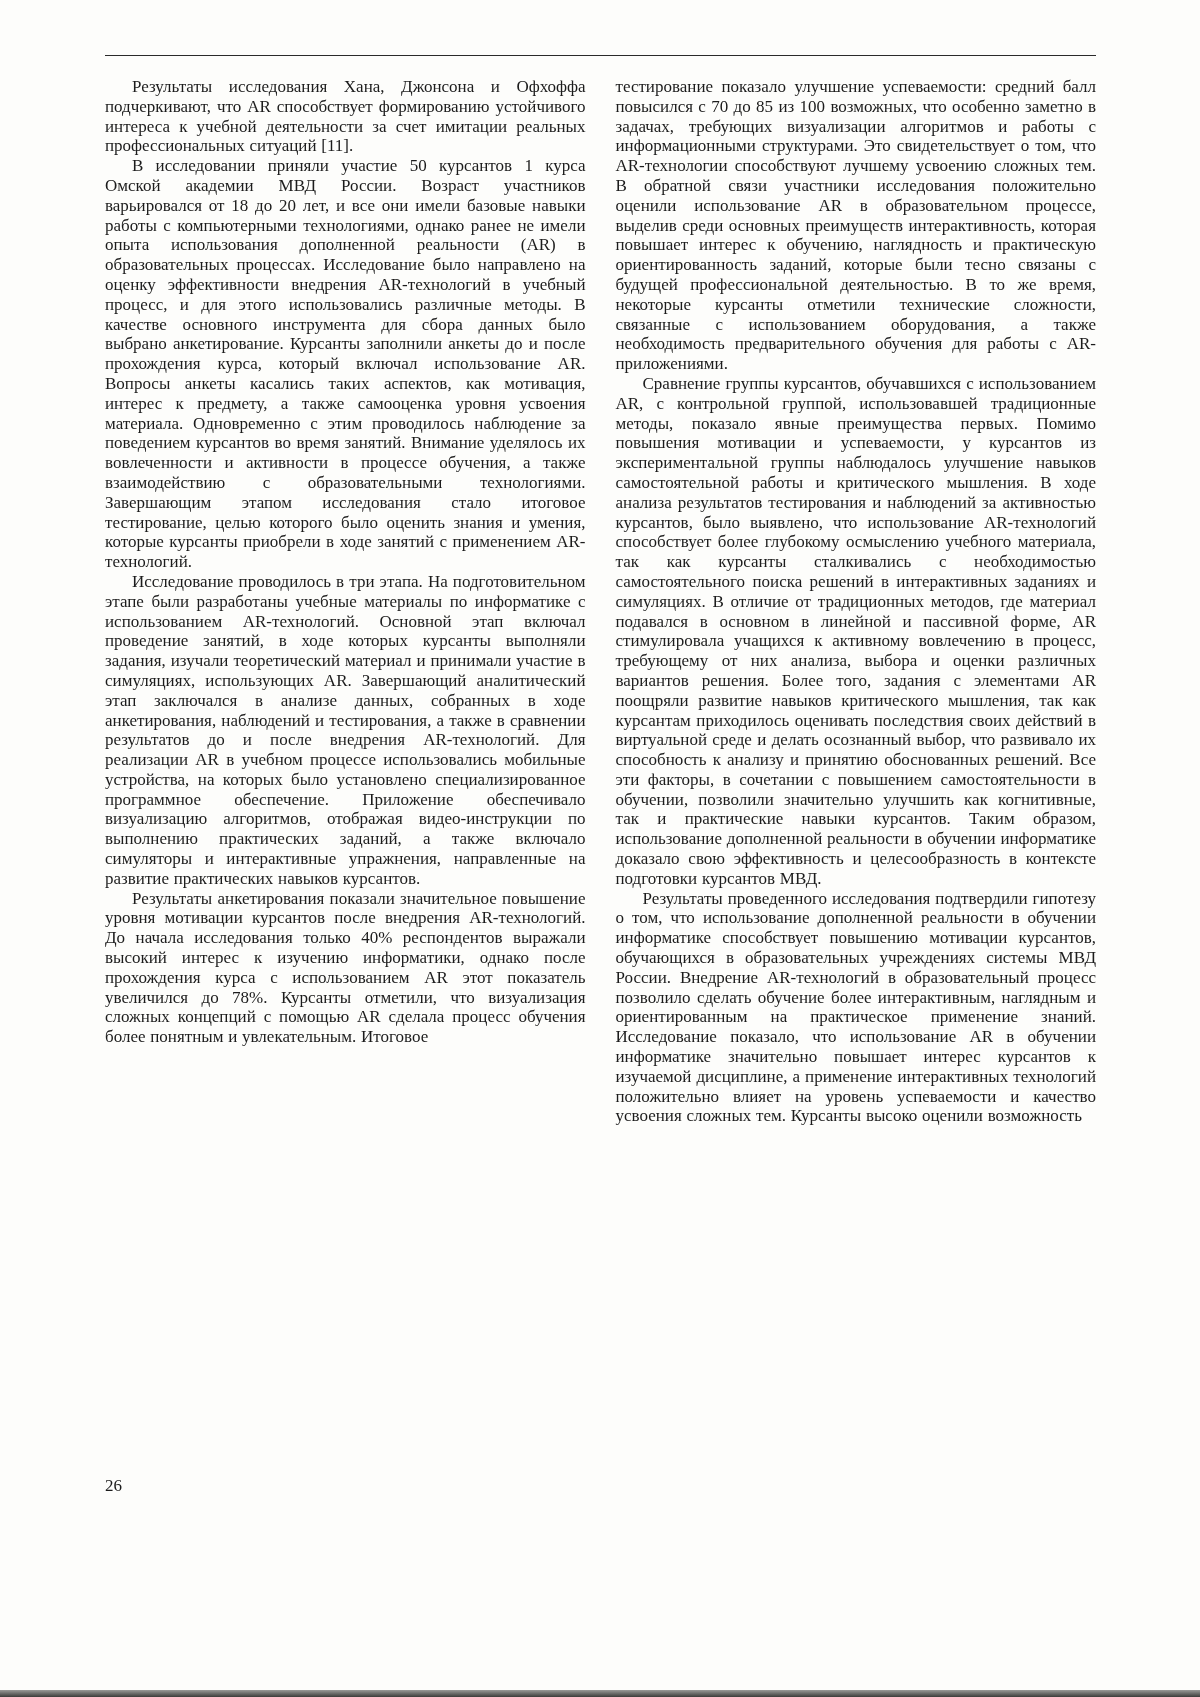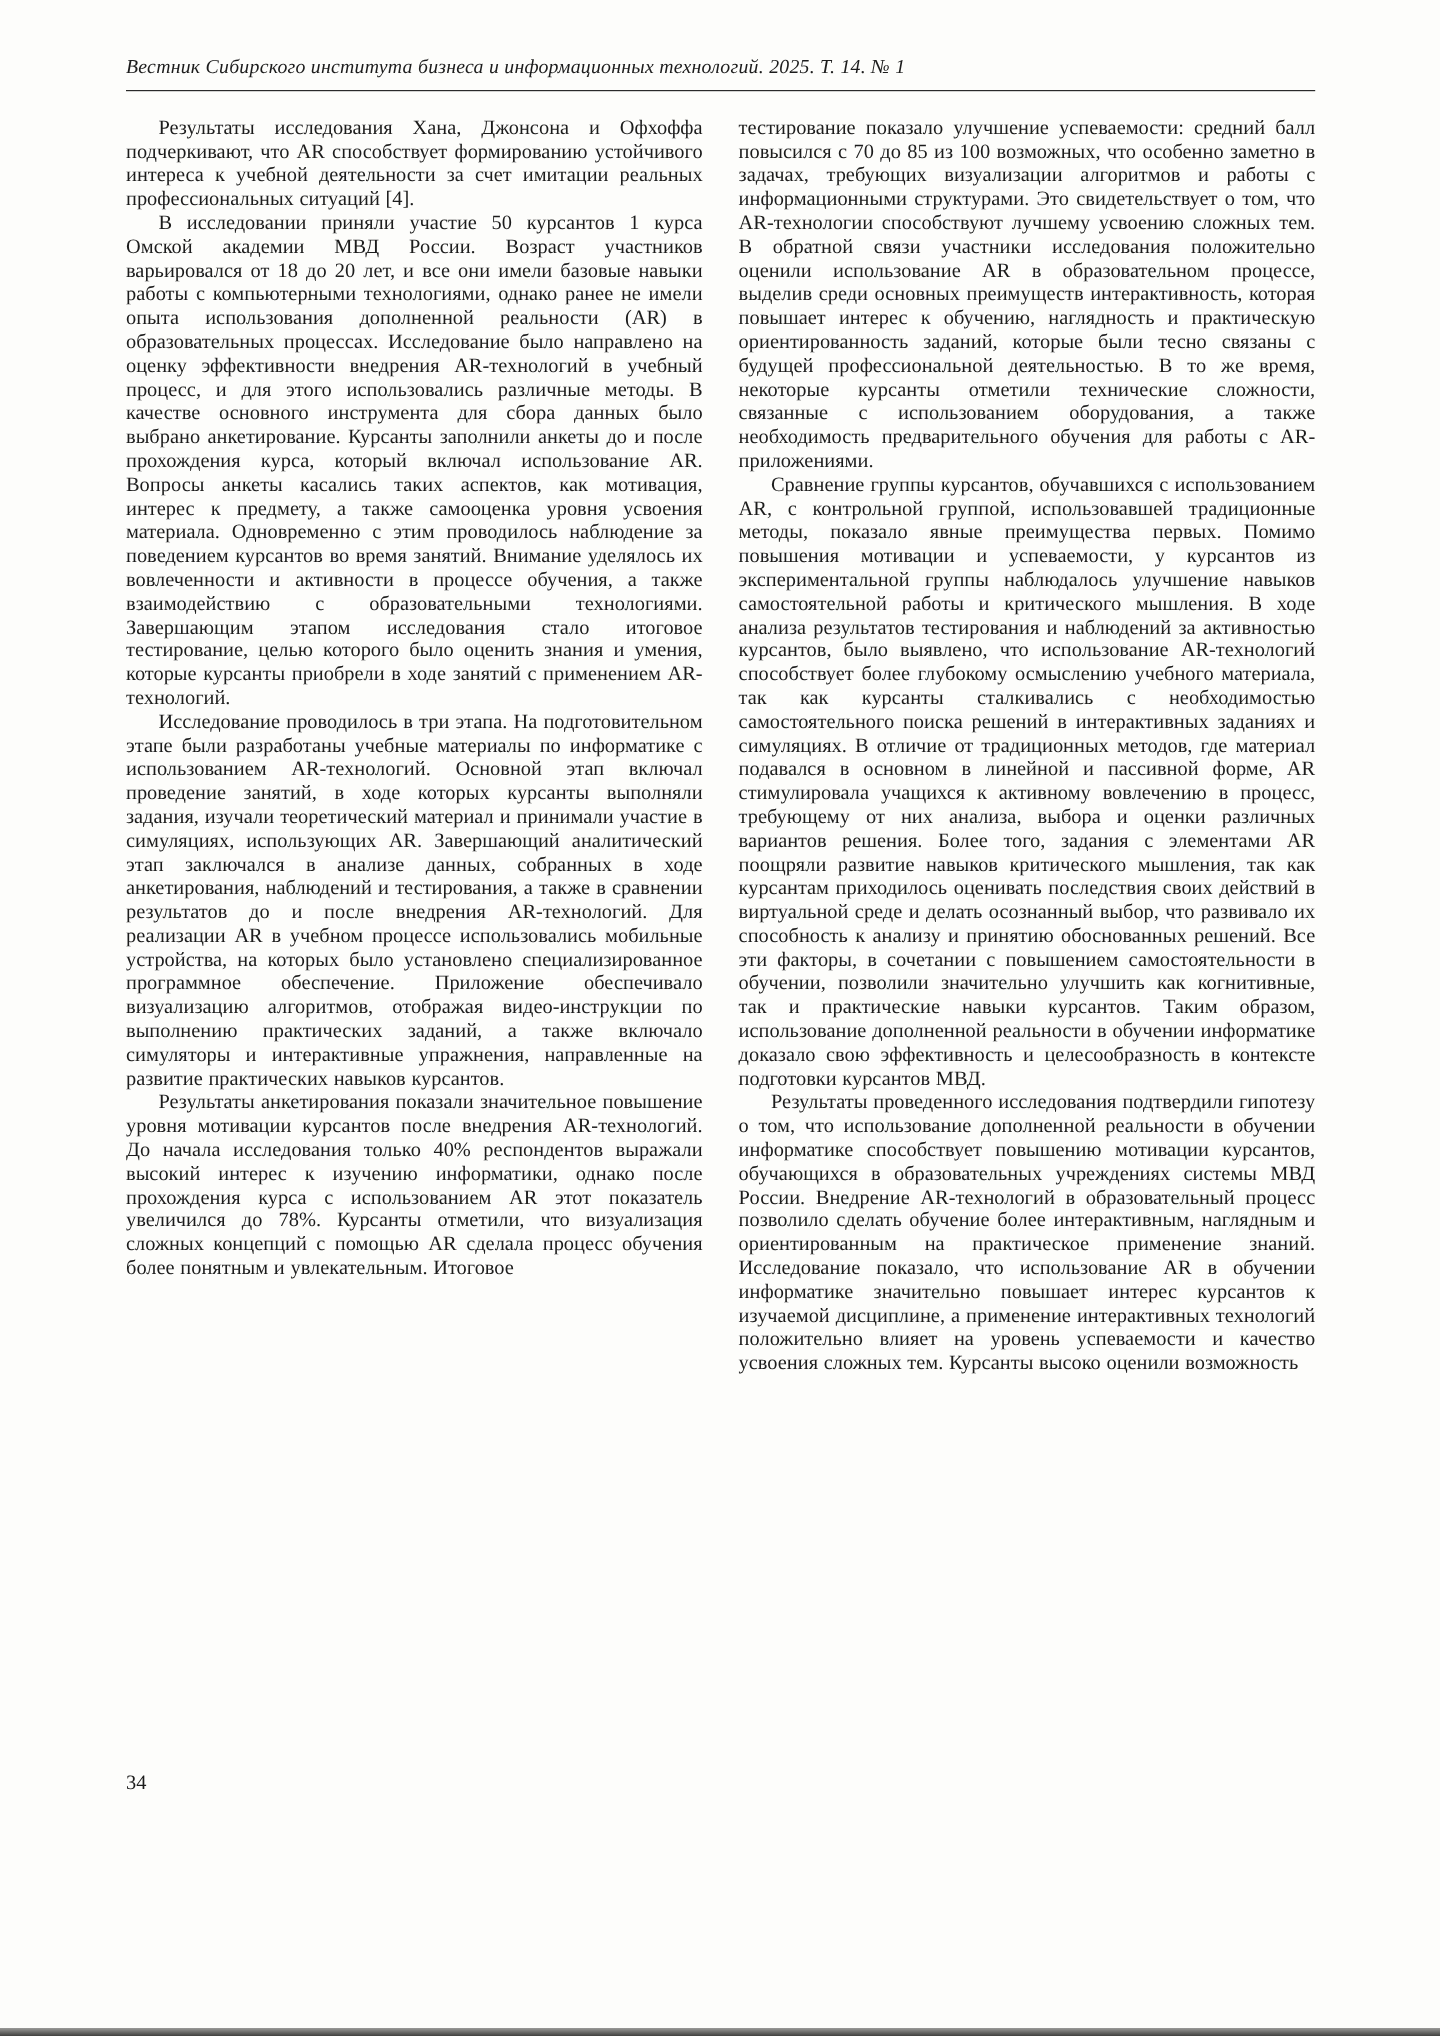"Вестник Сибирского института бизнеса и" div.running-head { html: <div>Вестник Сибирского института бизнеса и информационных технологий. 2025. Т. 14. № 1</div> -> none }
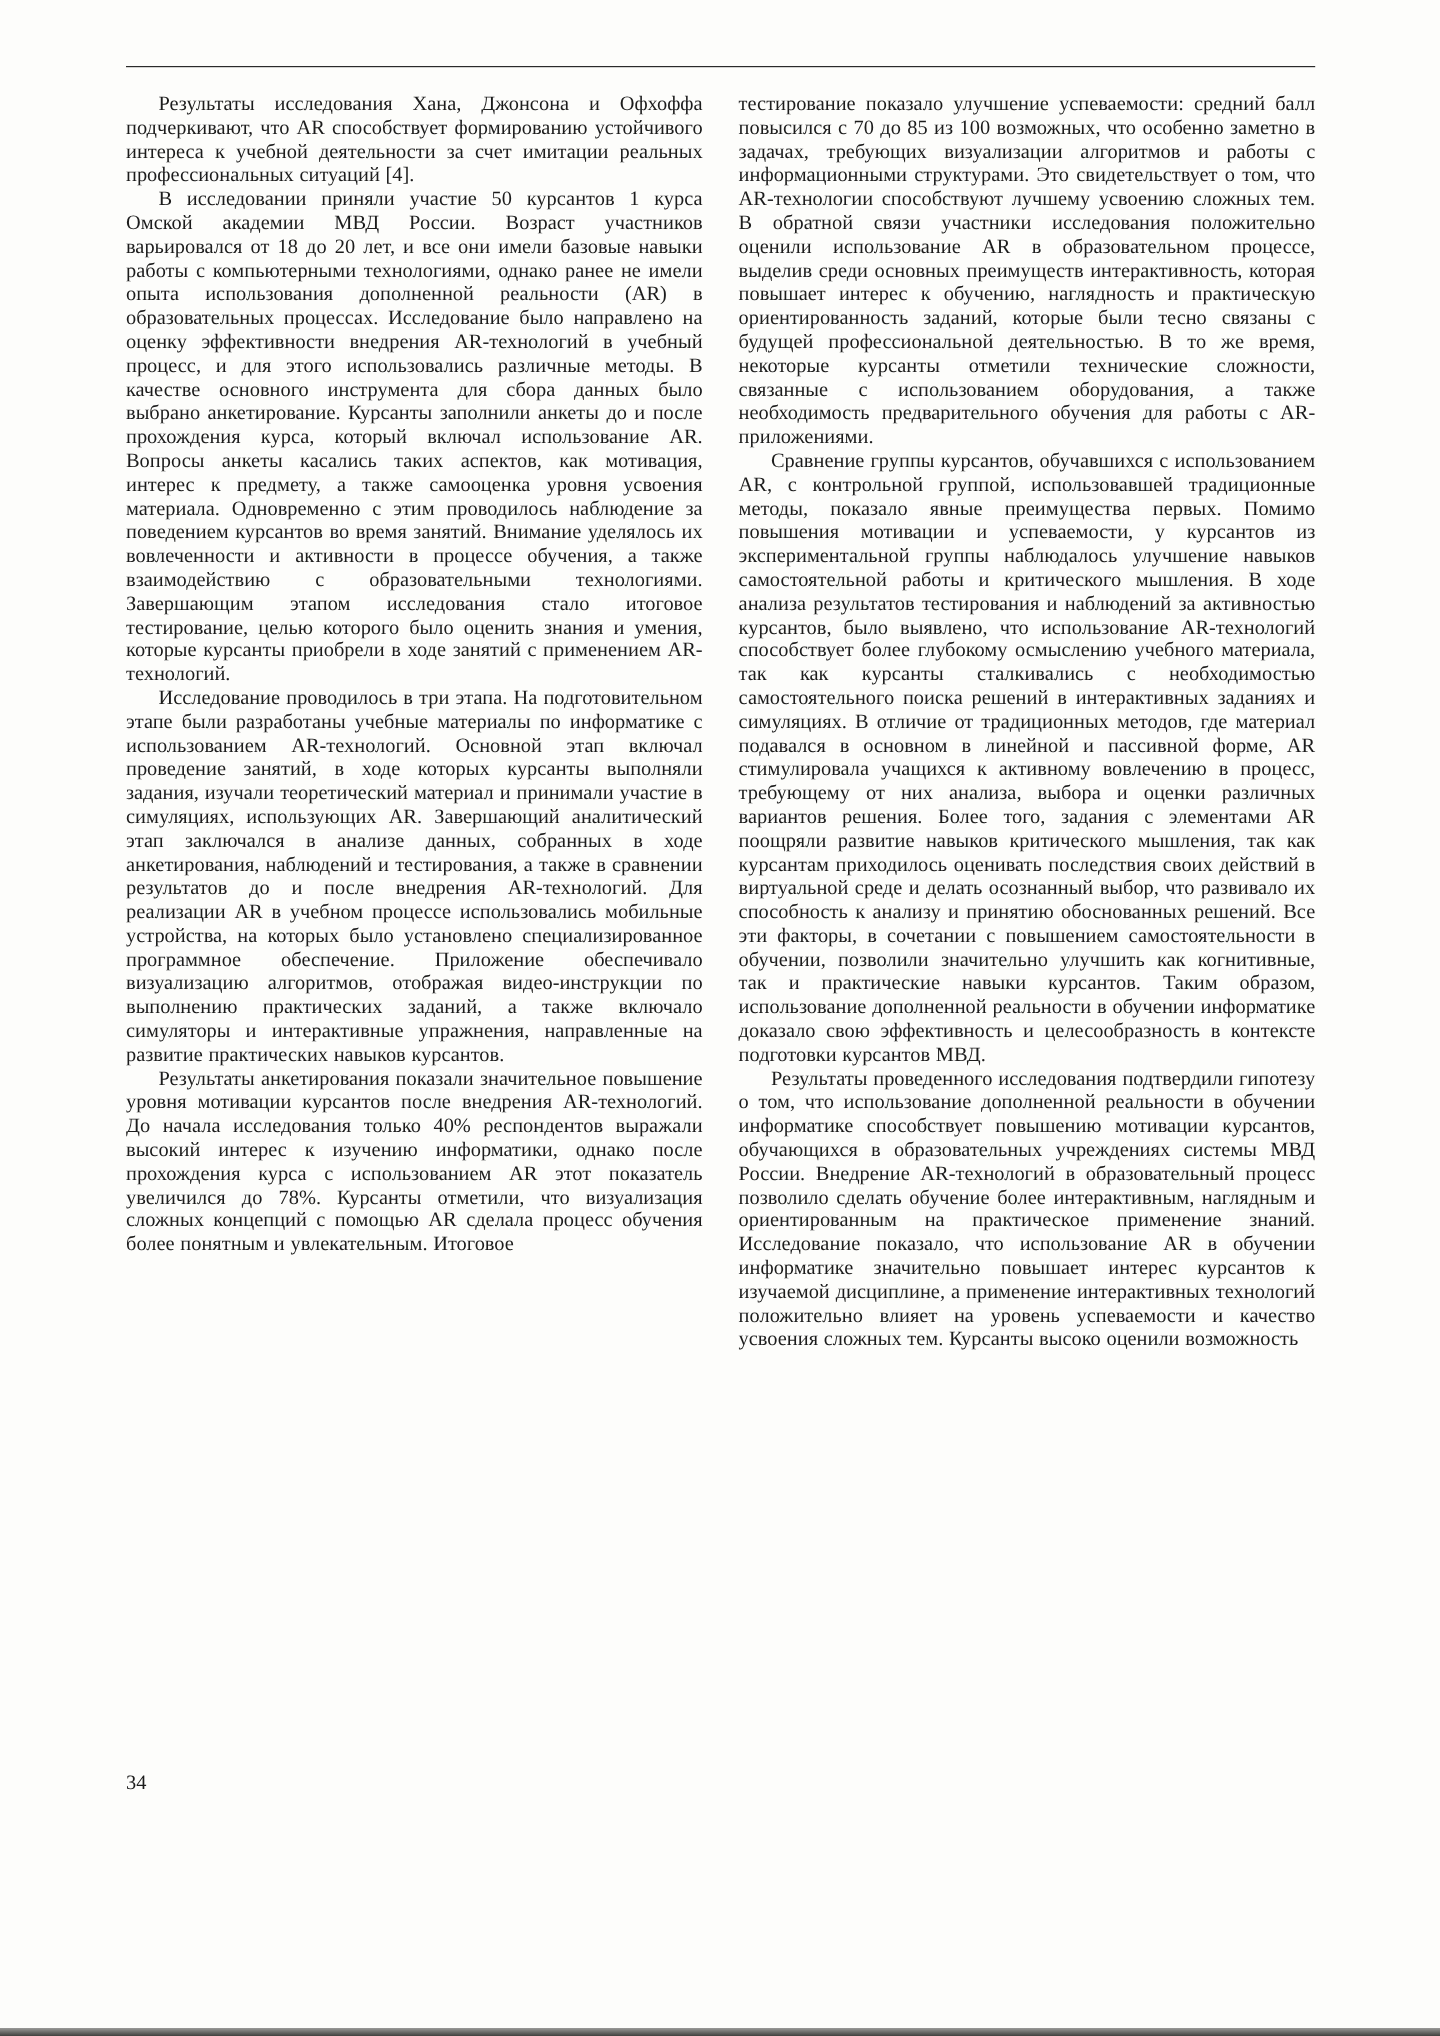"Результаты исследования Хана, Джонсона и" p.para { text: 4 -> 11 }
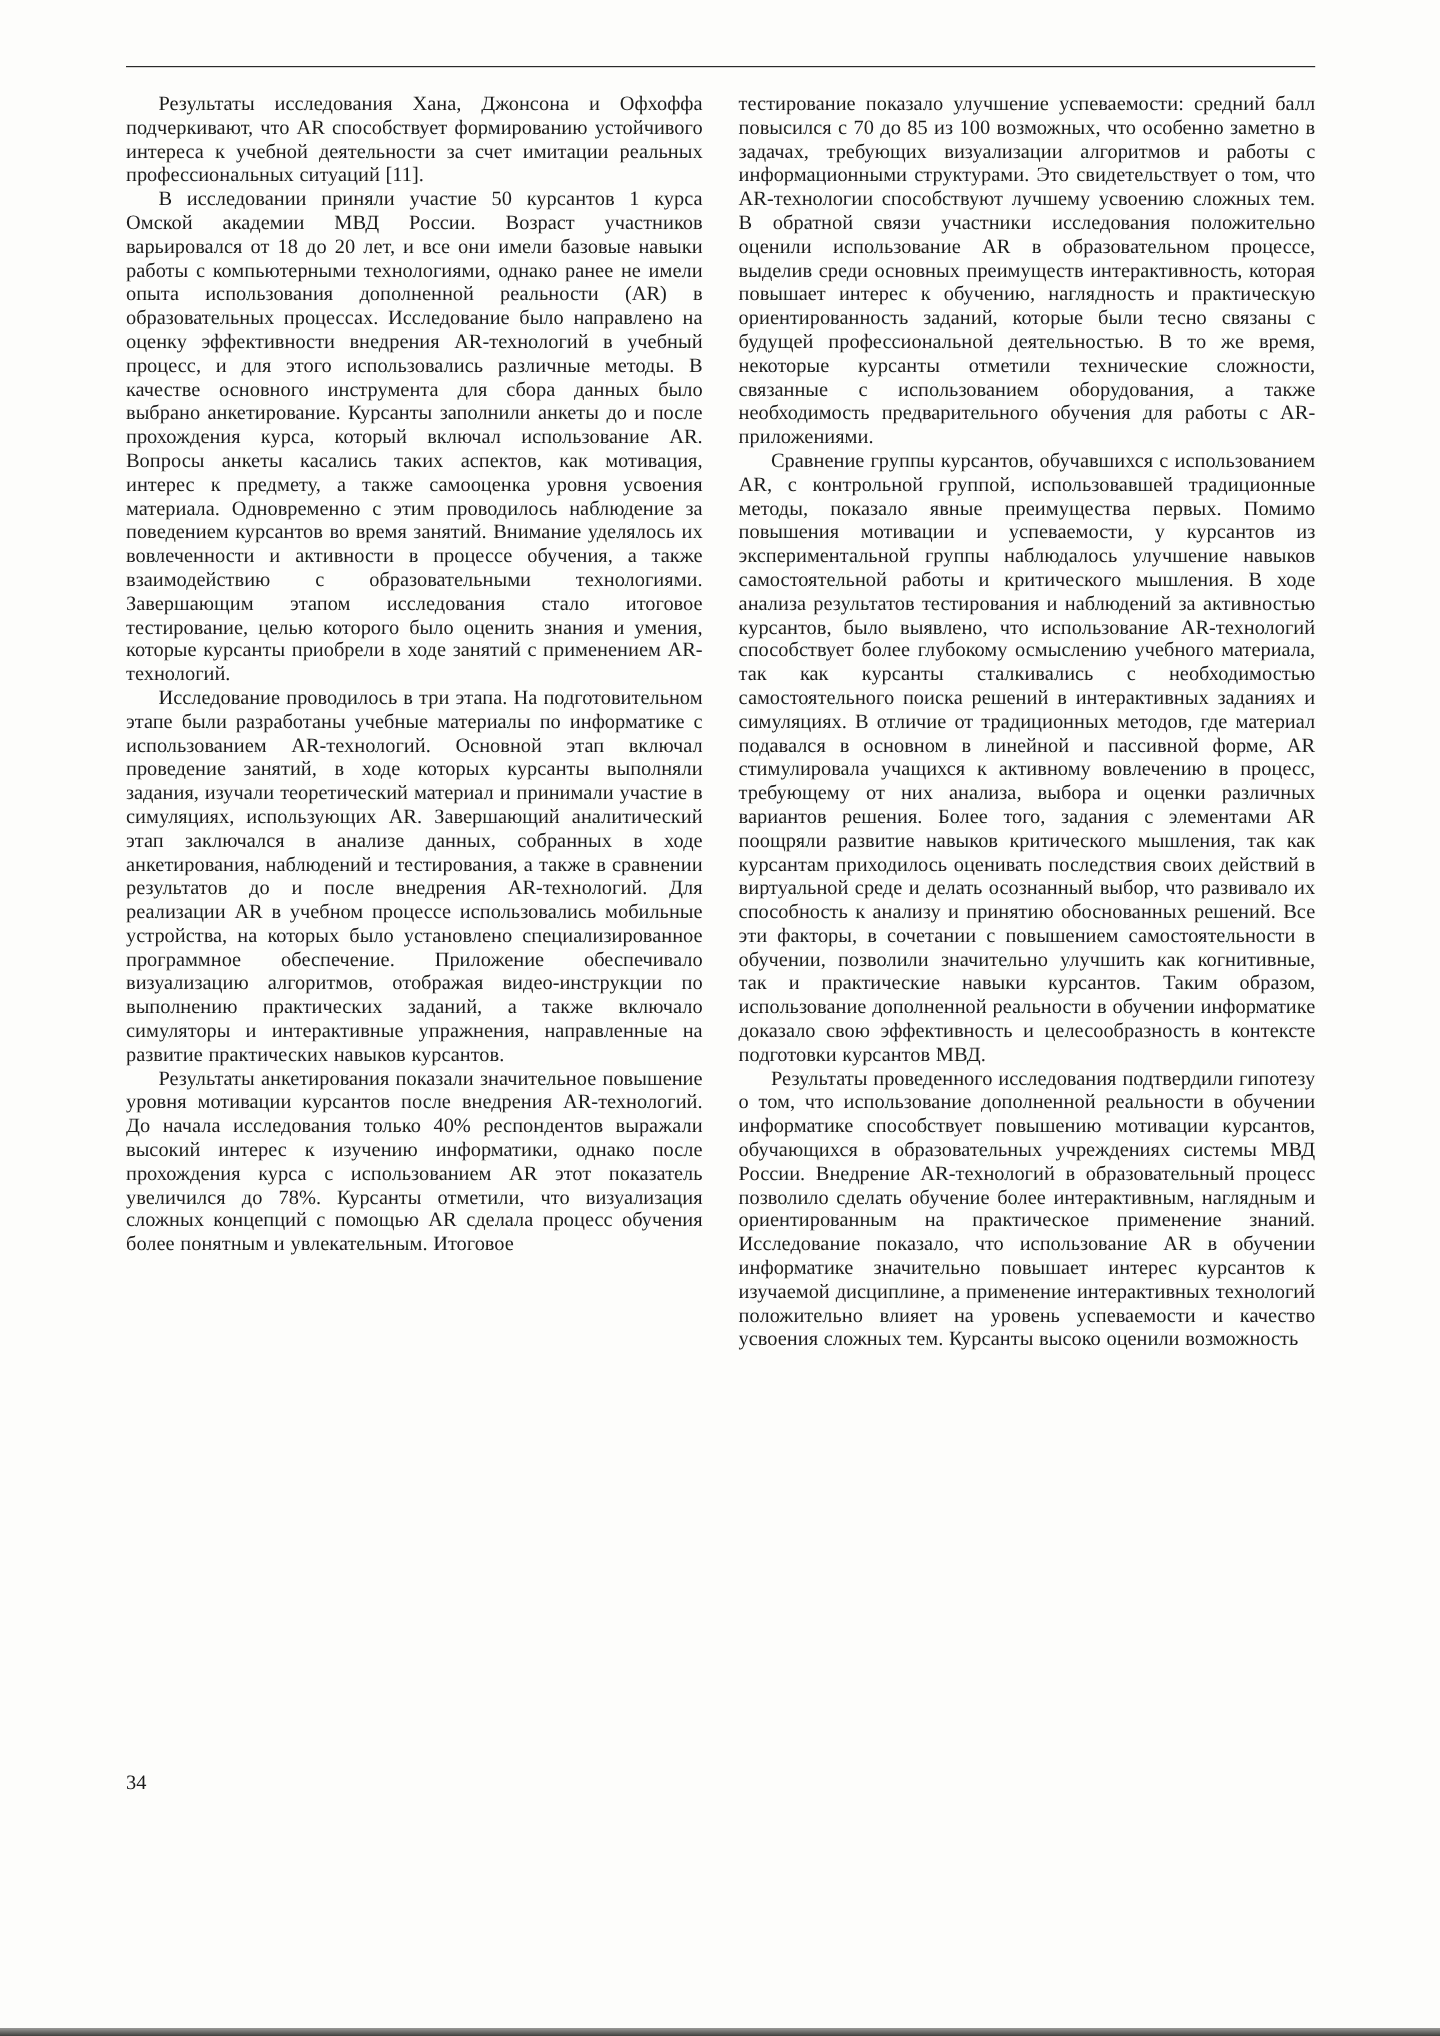"34" div.page-number { text: 34 -> 26 }
